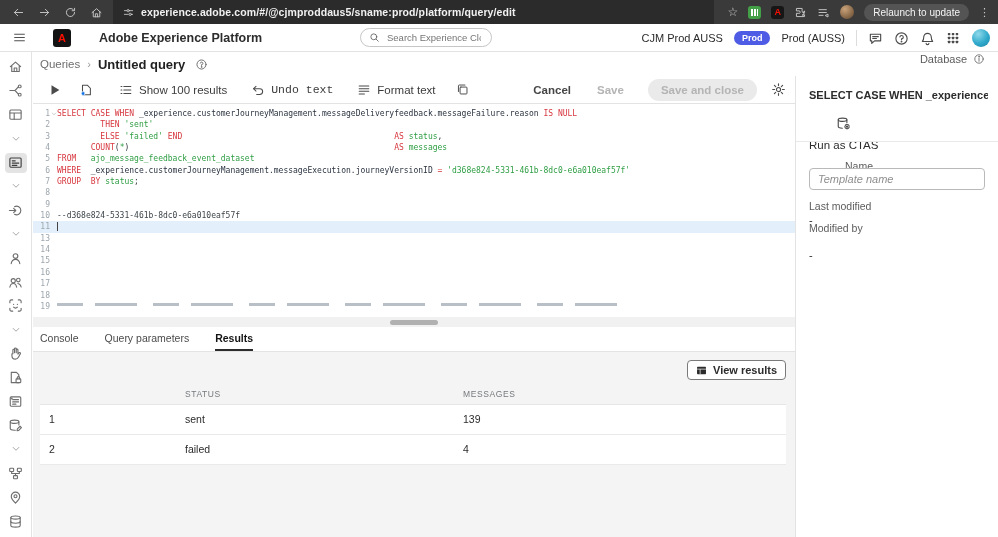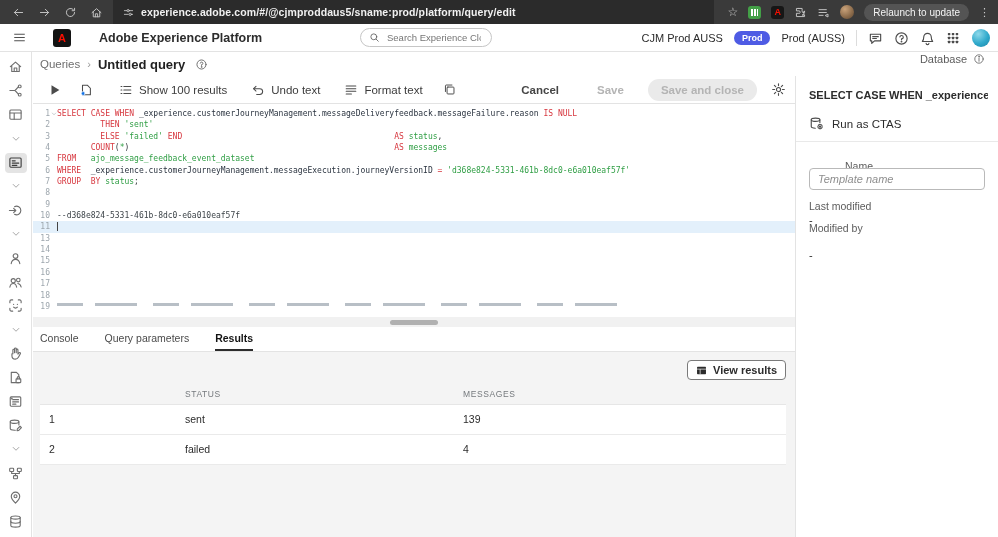"Undo text" .t-undo { font-family: none -> Liberation Mono, monospace }
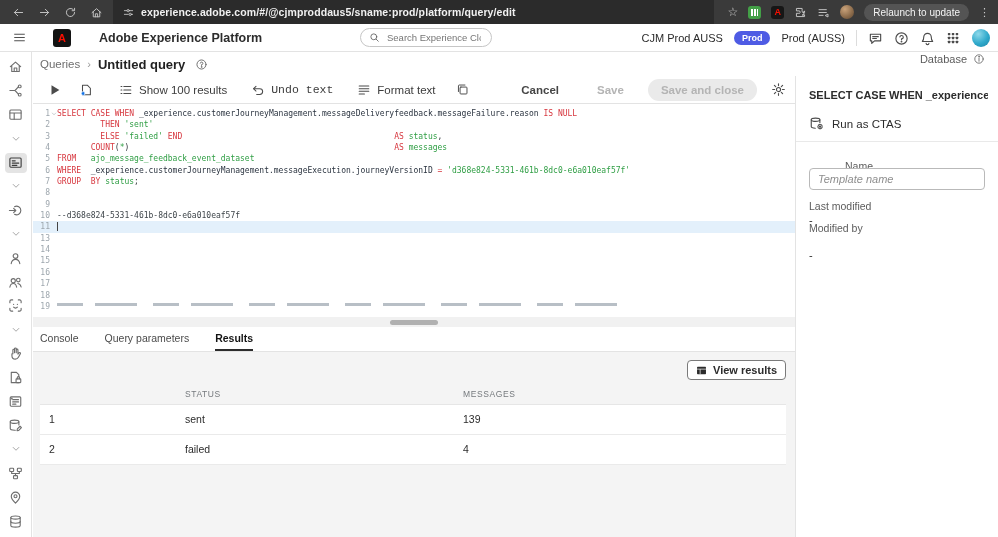"Save" .t-save { margin-left: 26px -> 14px }
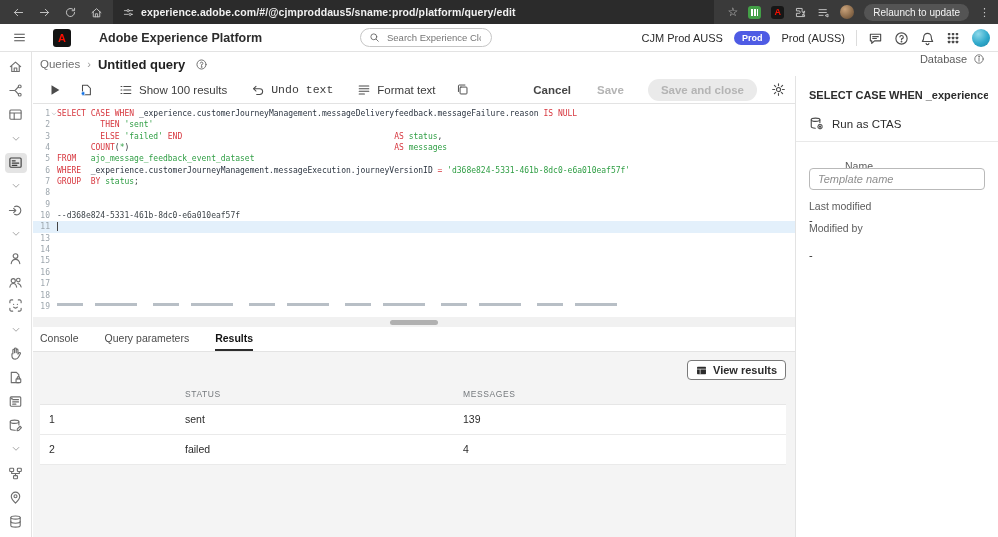"Run as CTAS" .p-run { flex-direction: none -> column }
